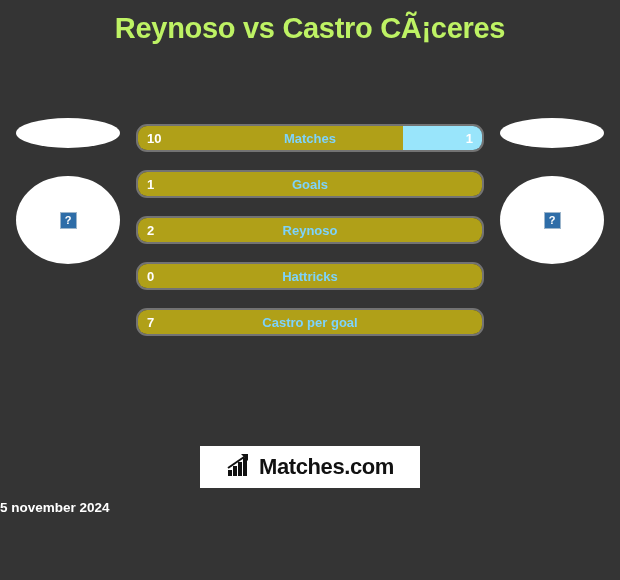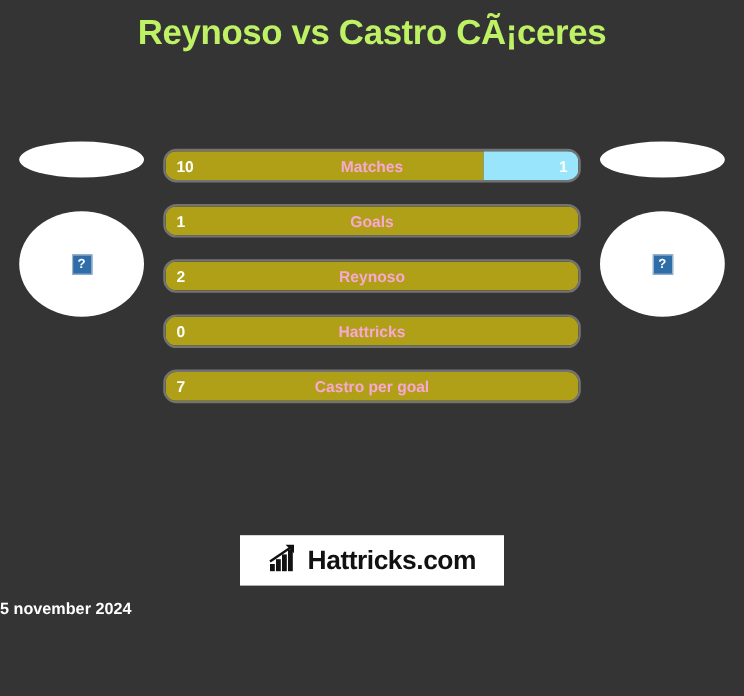"Matches" .bar-label { color: #f9a8d4 -> #7dd3fc }
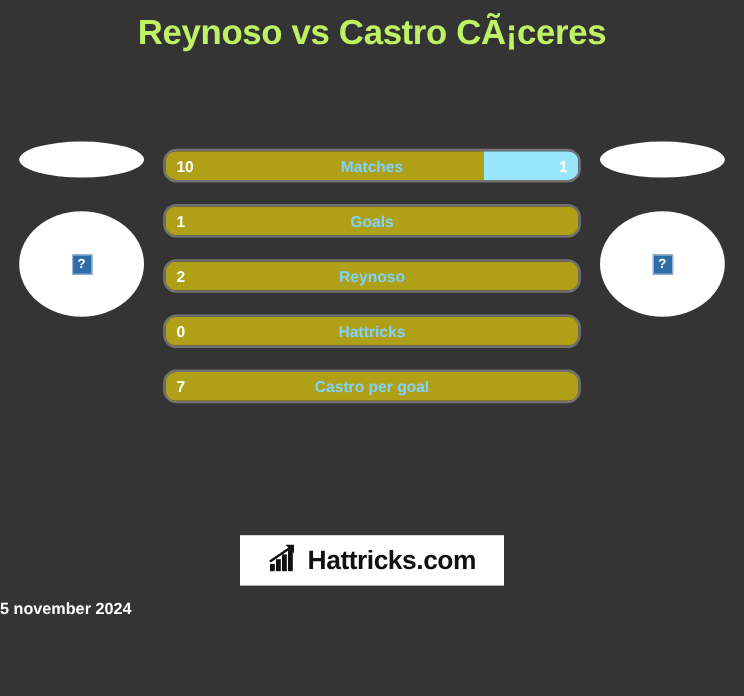"Hattricks.com" span.logo-text { text: Hattricks.com -> Matches.com }
